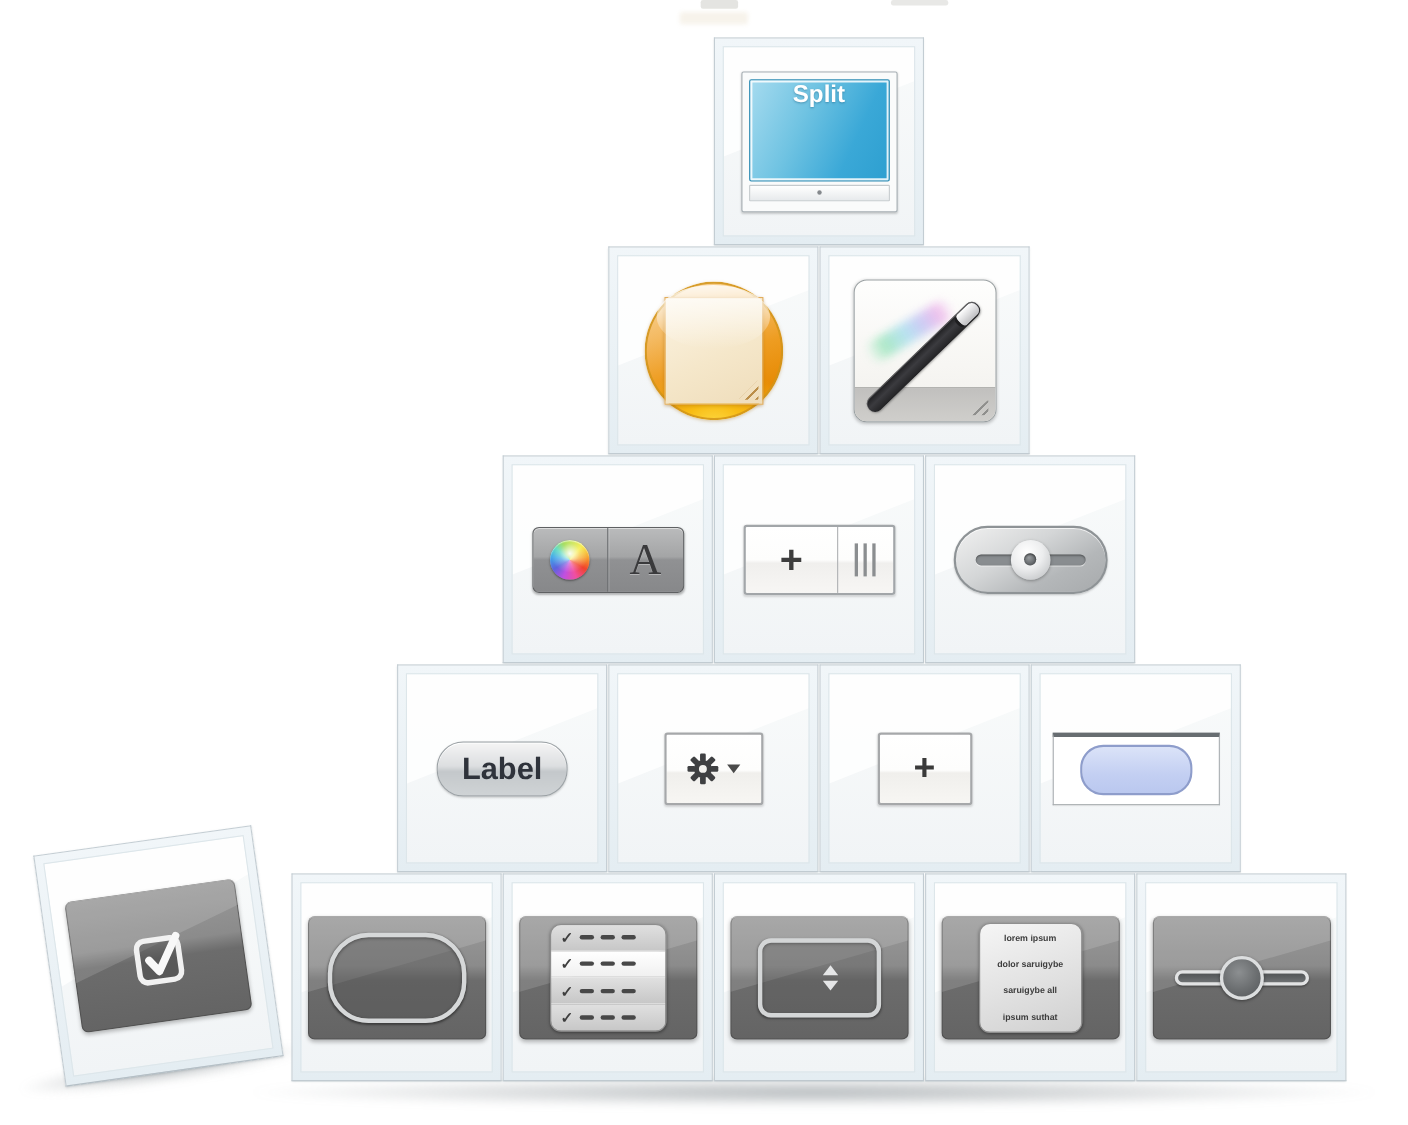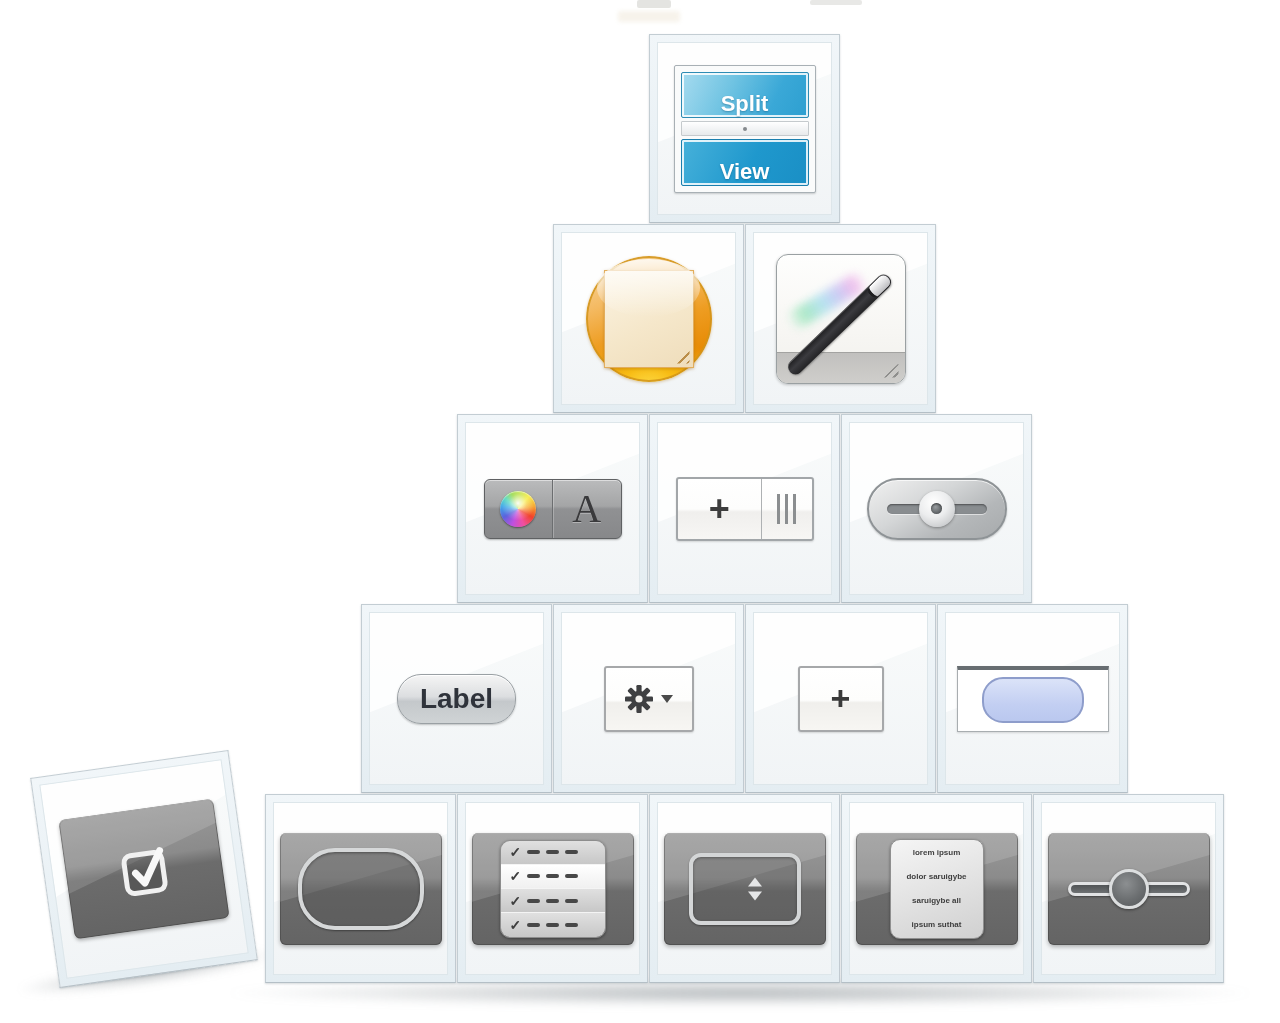"Split" .sv-pane { align-items: flex-end -> flex-start }
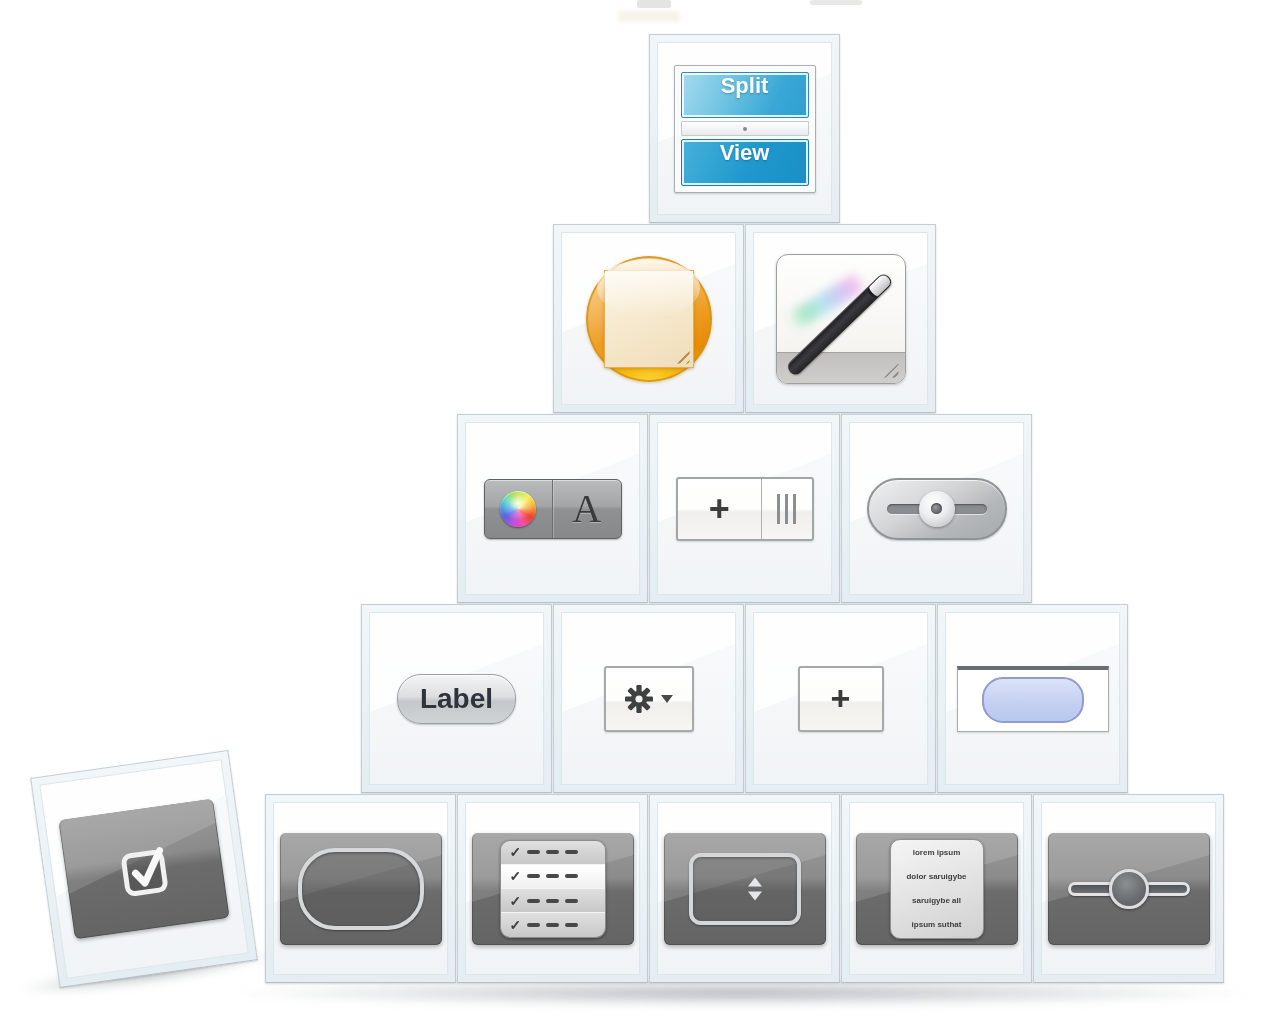"View" div.sv-pane { html: <div> <span>View</span> </div> -> none }
